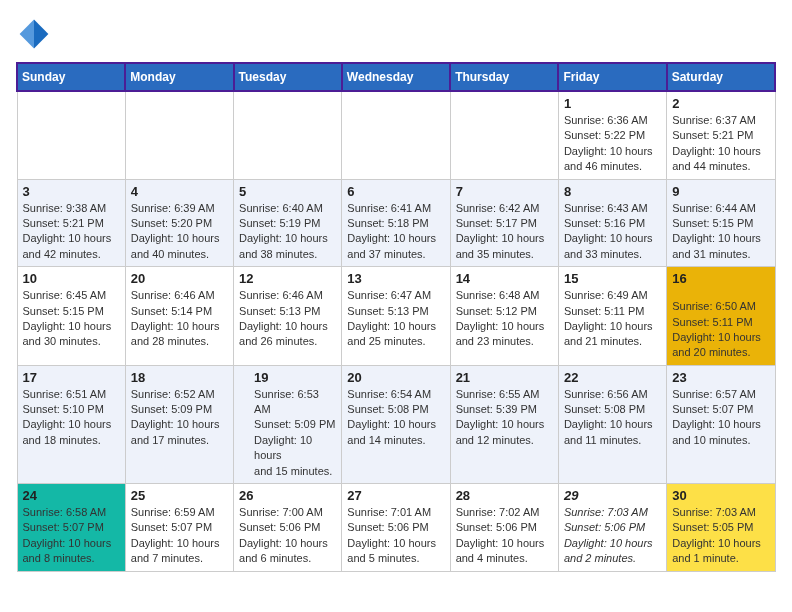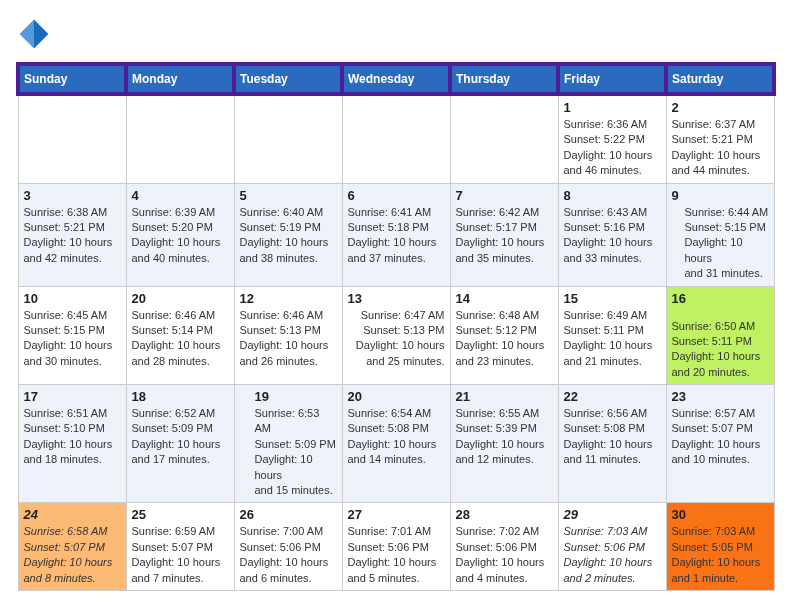"Sunday" .calendar th { border: 4px solid #4c1d95 -> 2px solid #4c1d95 }
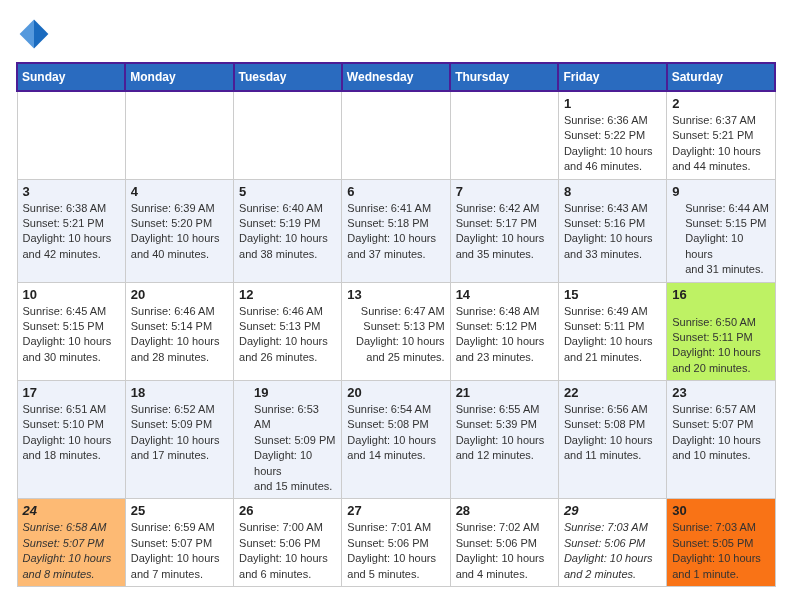"Sunrise: 6:38 AM" div.day-info { text: 6:38 -> 9:38 }
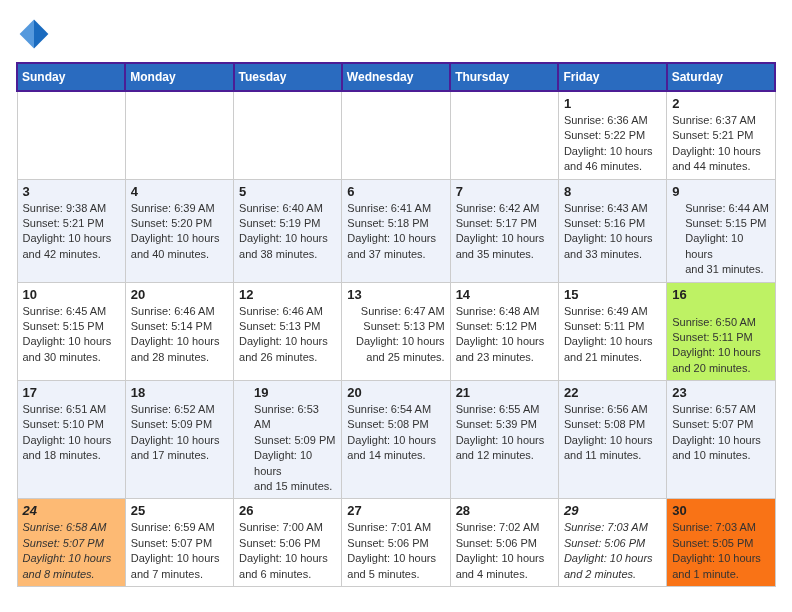"Sunrise: 6:44 AM" div.day-info { margin-left: 13px -> none }
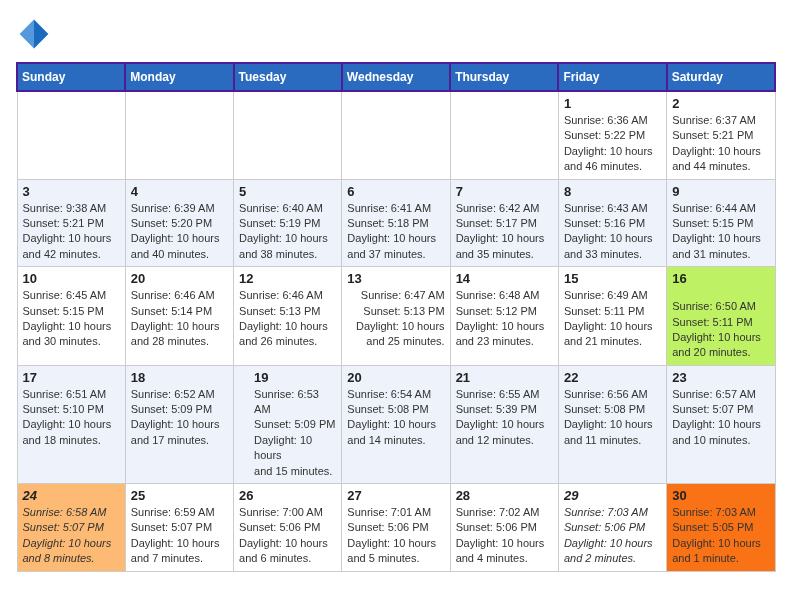"16" td { background: #bef264 -> #eab308 }
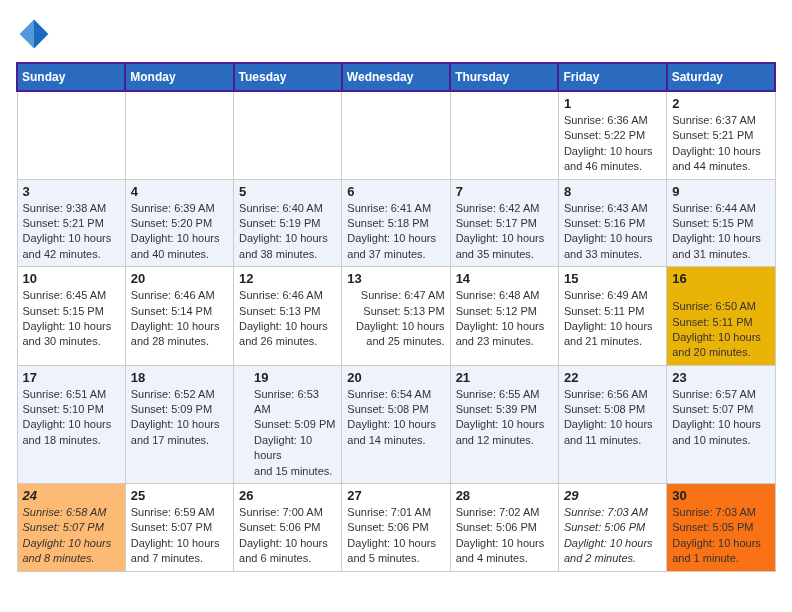"Sunrise: 6:47 AM" div.day-info { text-align: right -> none }
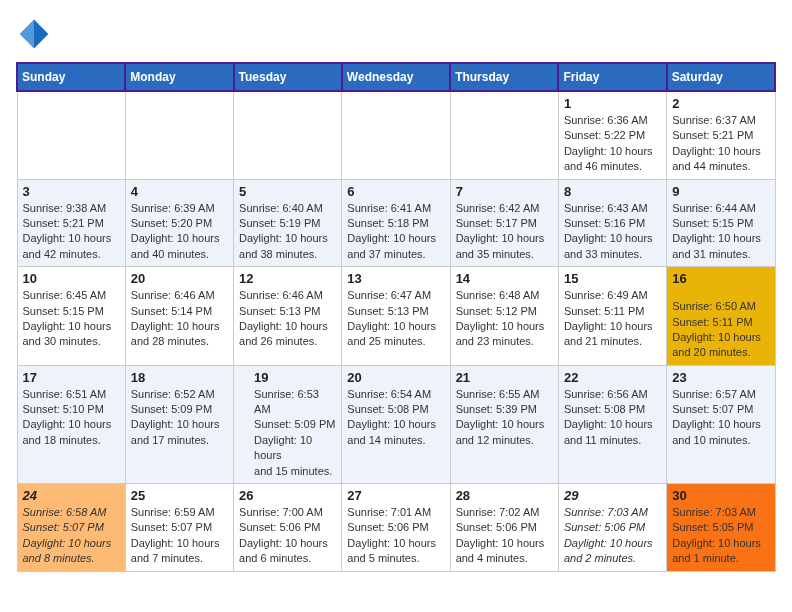"24" td { background: #fdba74 -> #14b8a6; font-style: italic -> none }
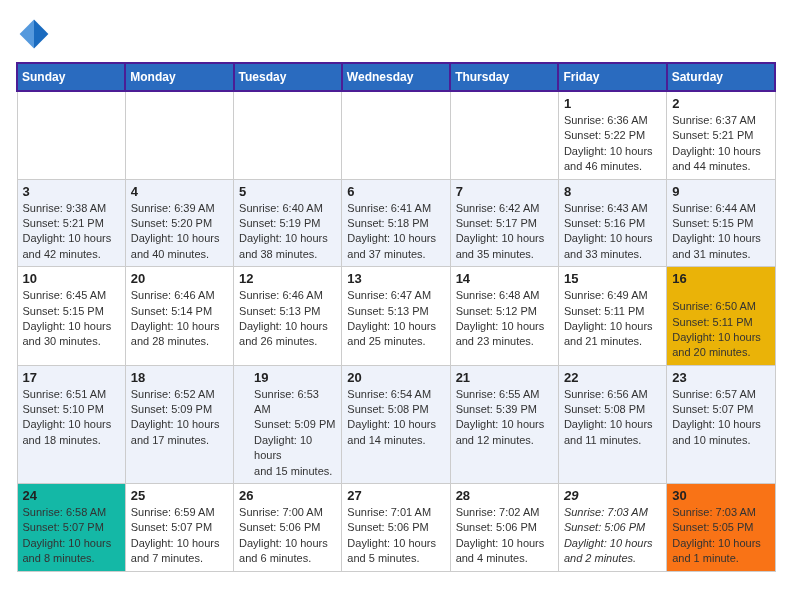"30" td { background: #f97316 -> #fde047 }
